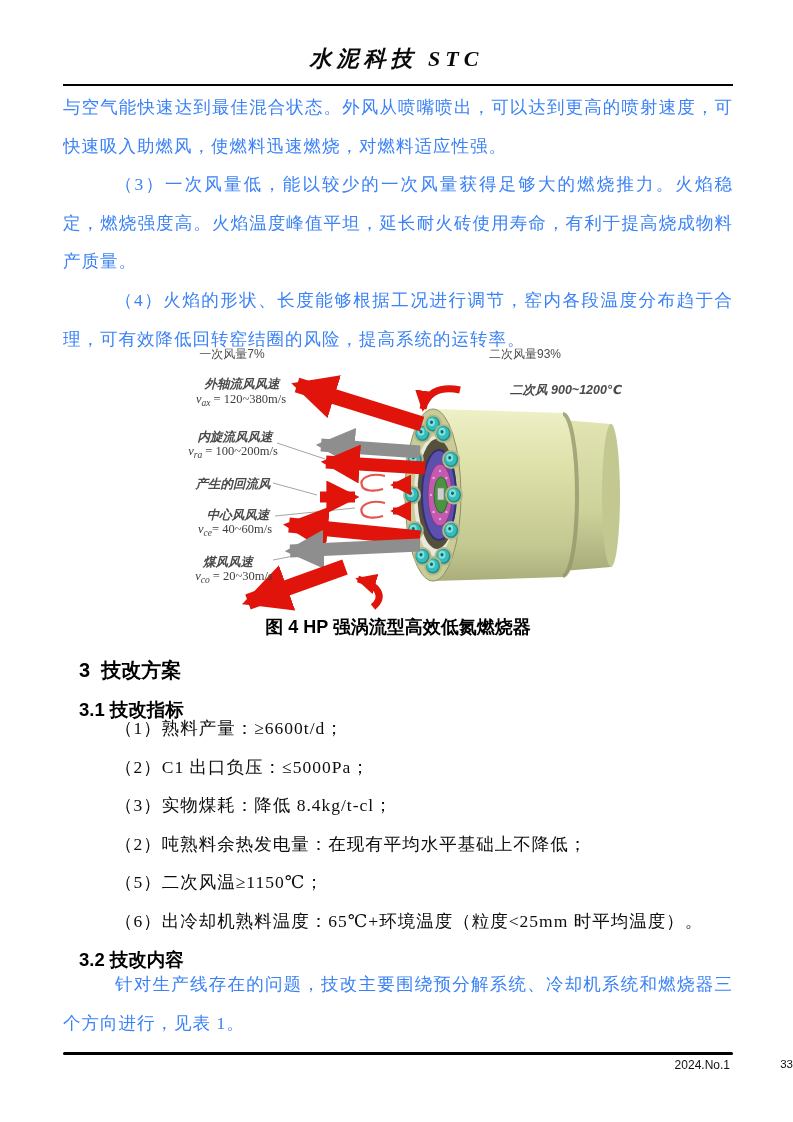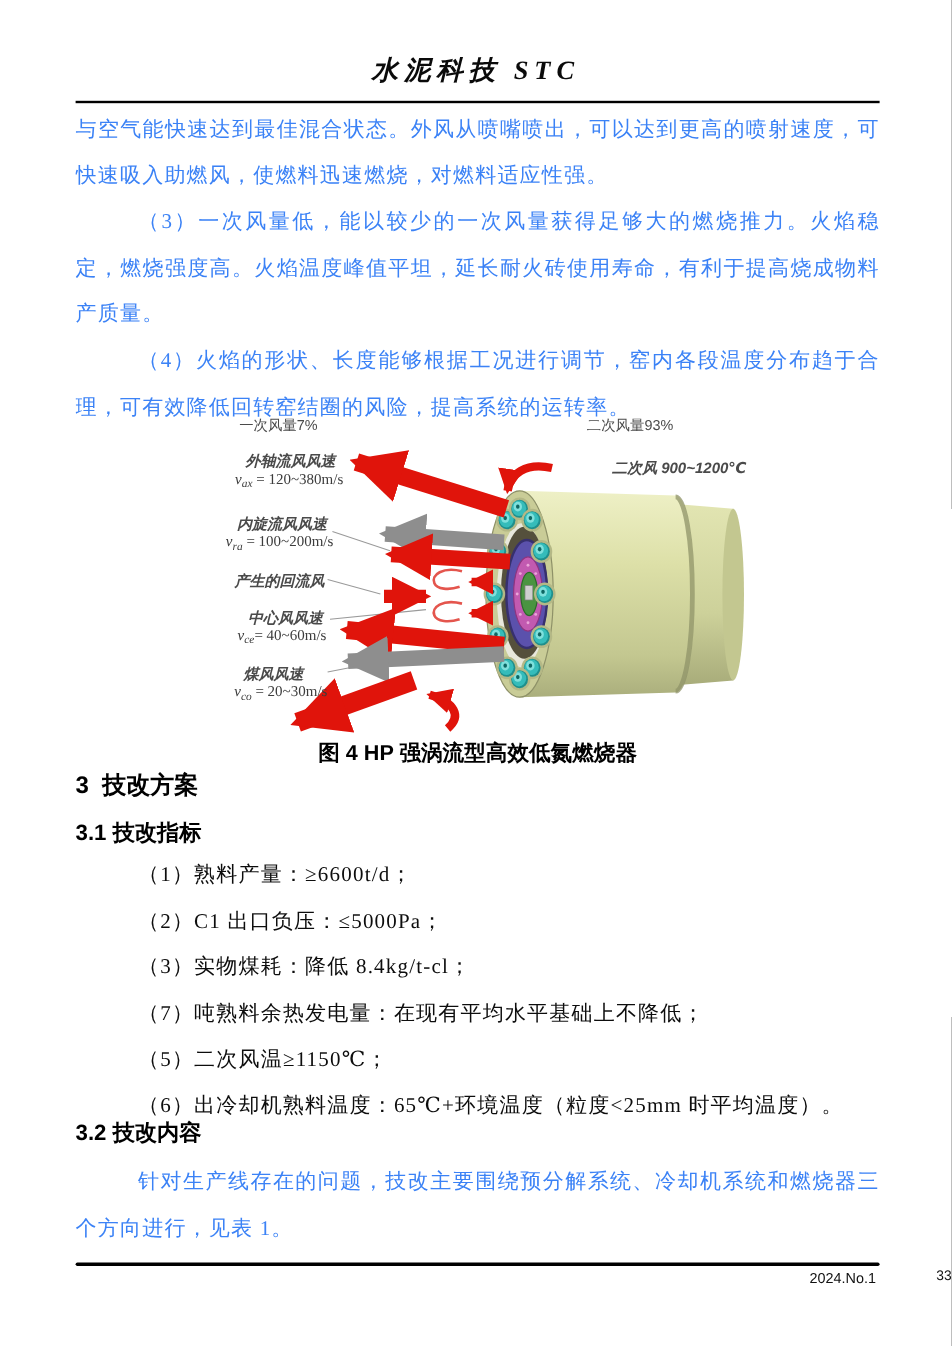"3 技改方案" .h-sec { margin: 0 -> 16px }
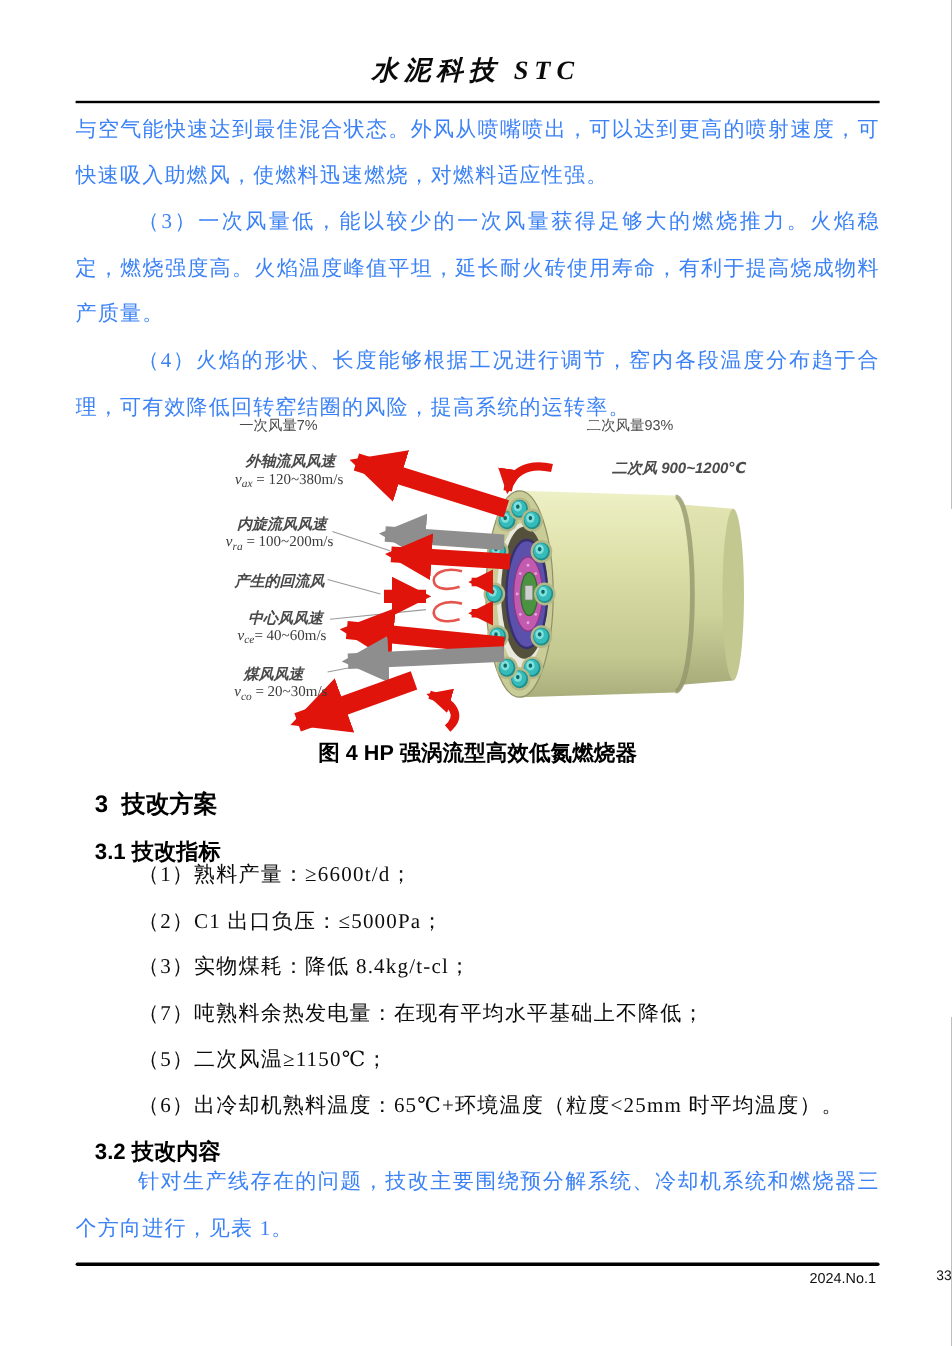"（7）吨熟料余热发电量：在现有平均水平基础上不降低；" li { text: 7 -> 2 }
